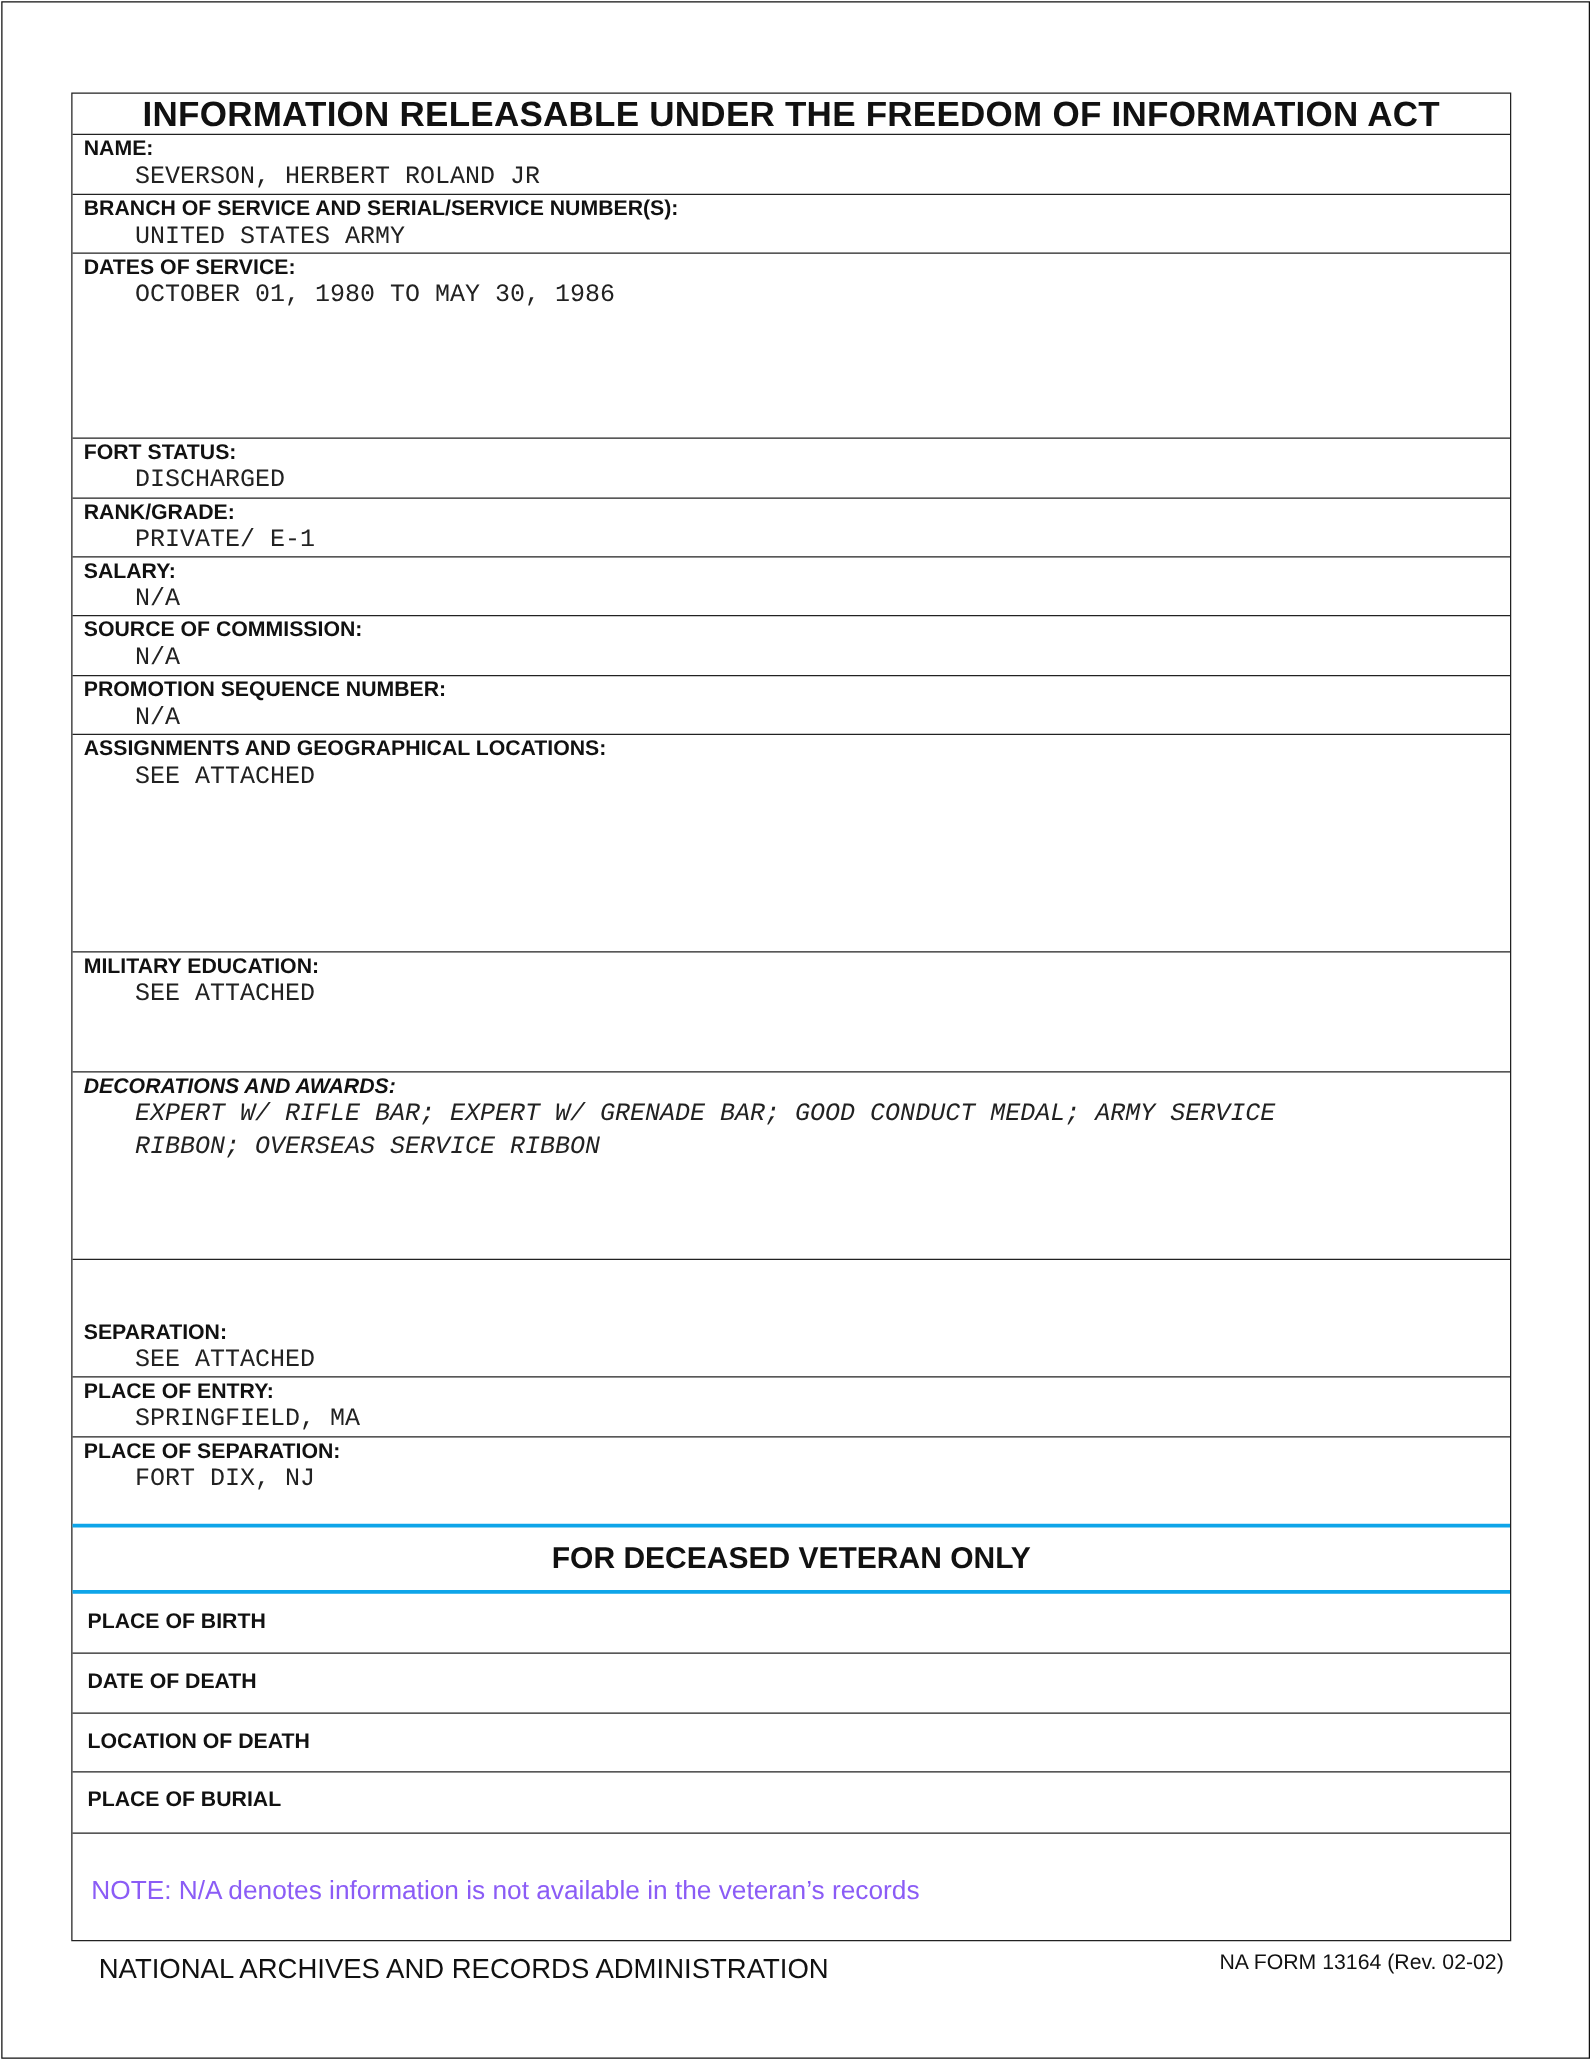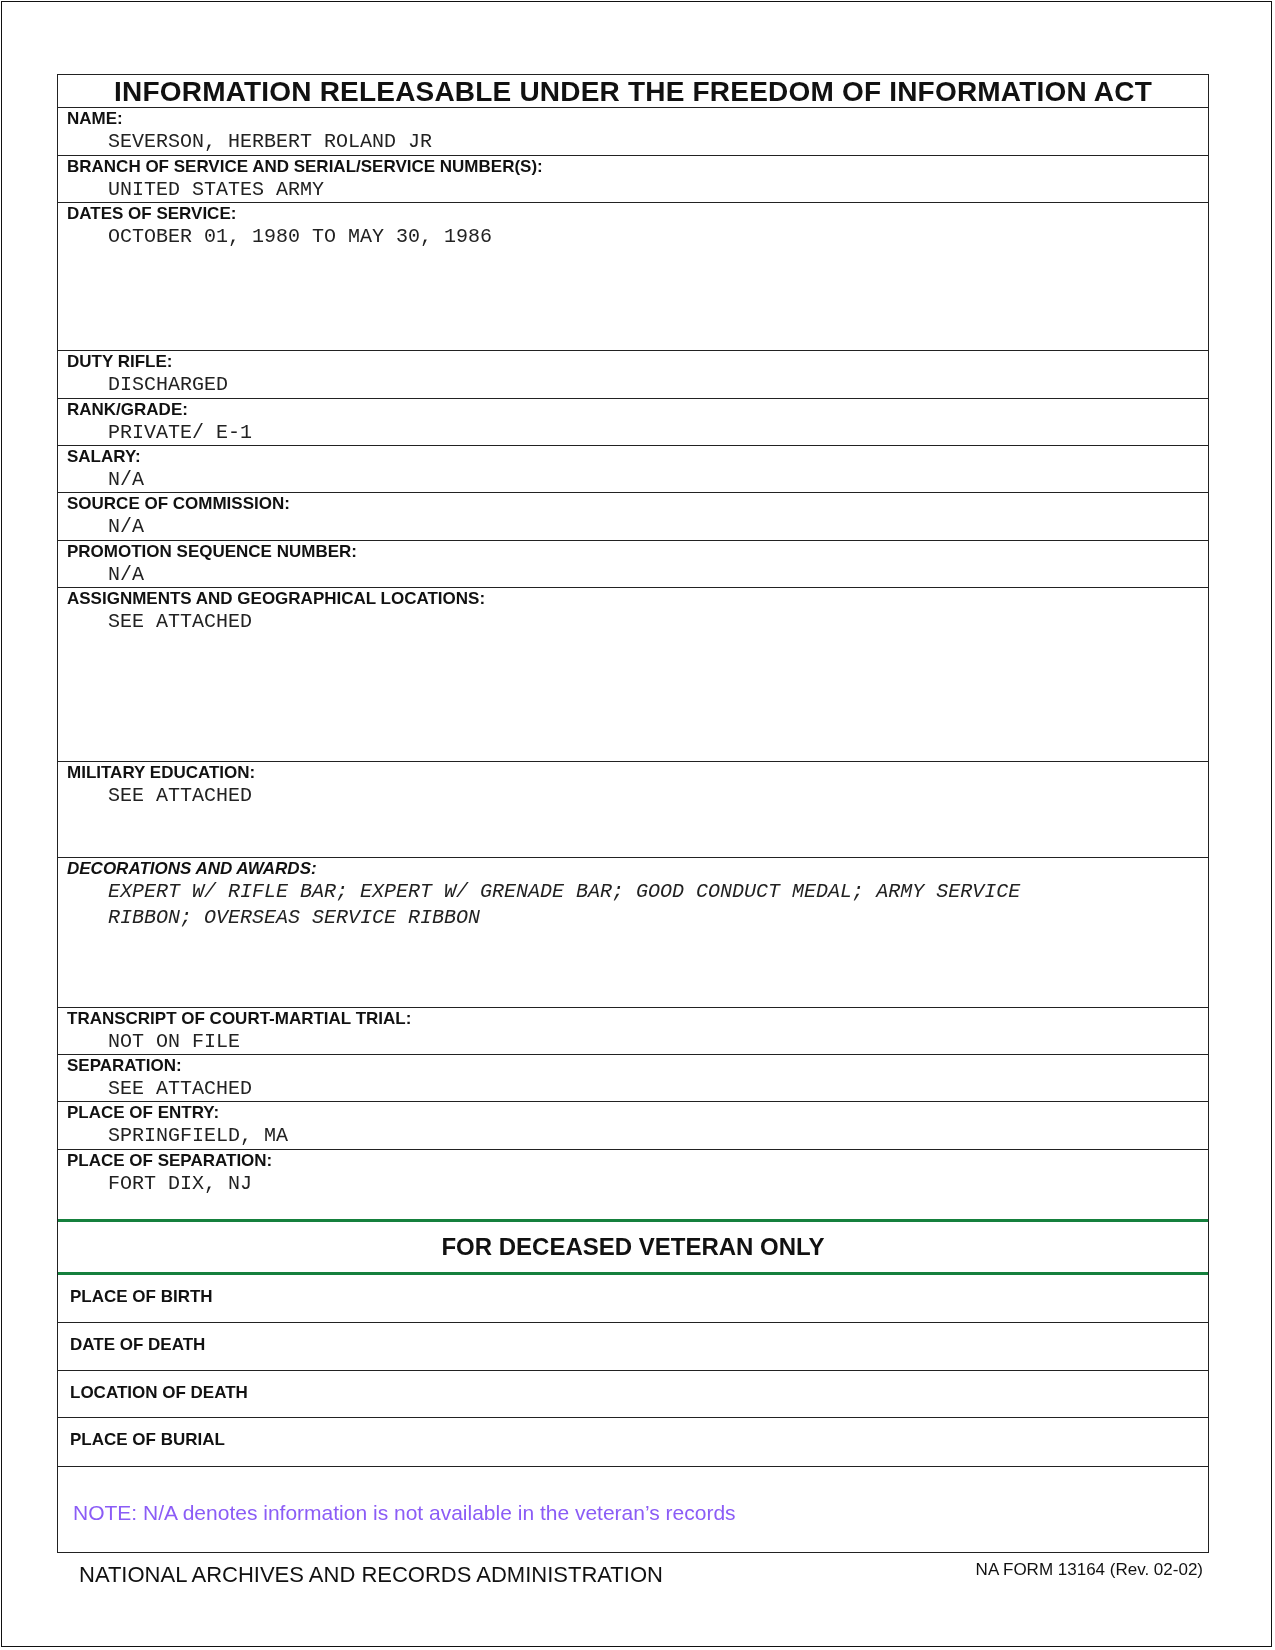"DUTY RIFLE:" span.label { text: DUTY RIFLE -> FORT STATUS }
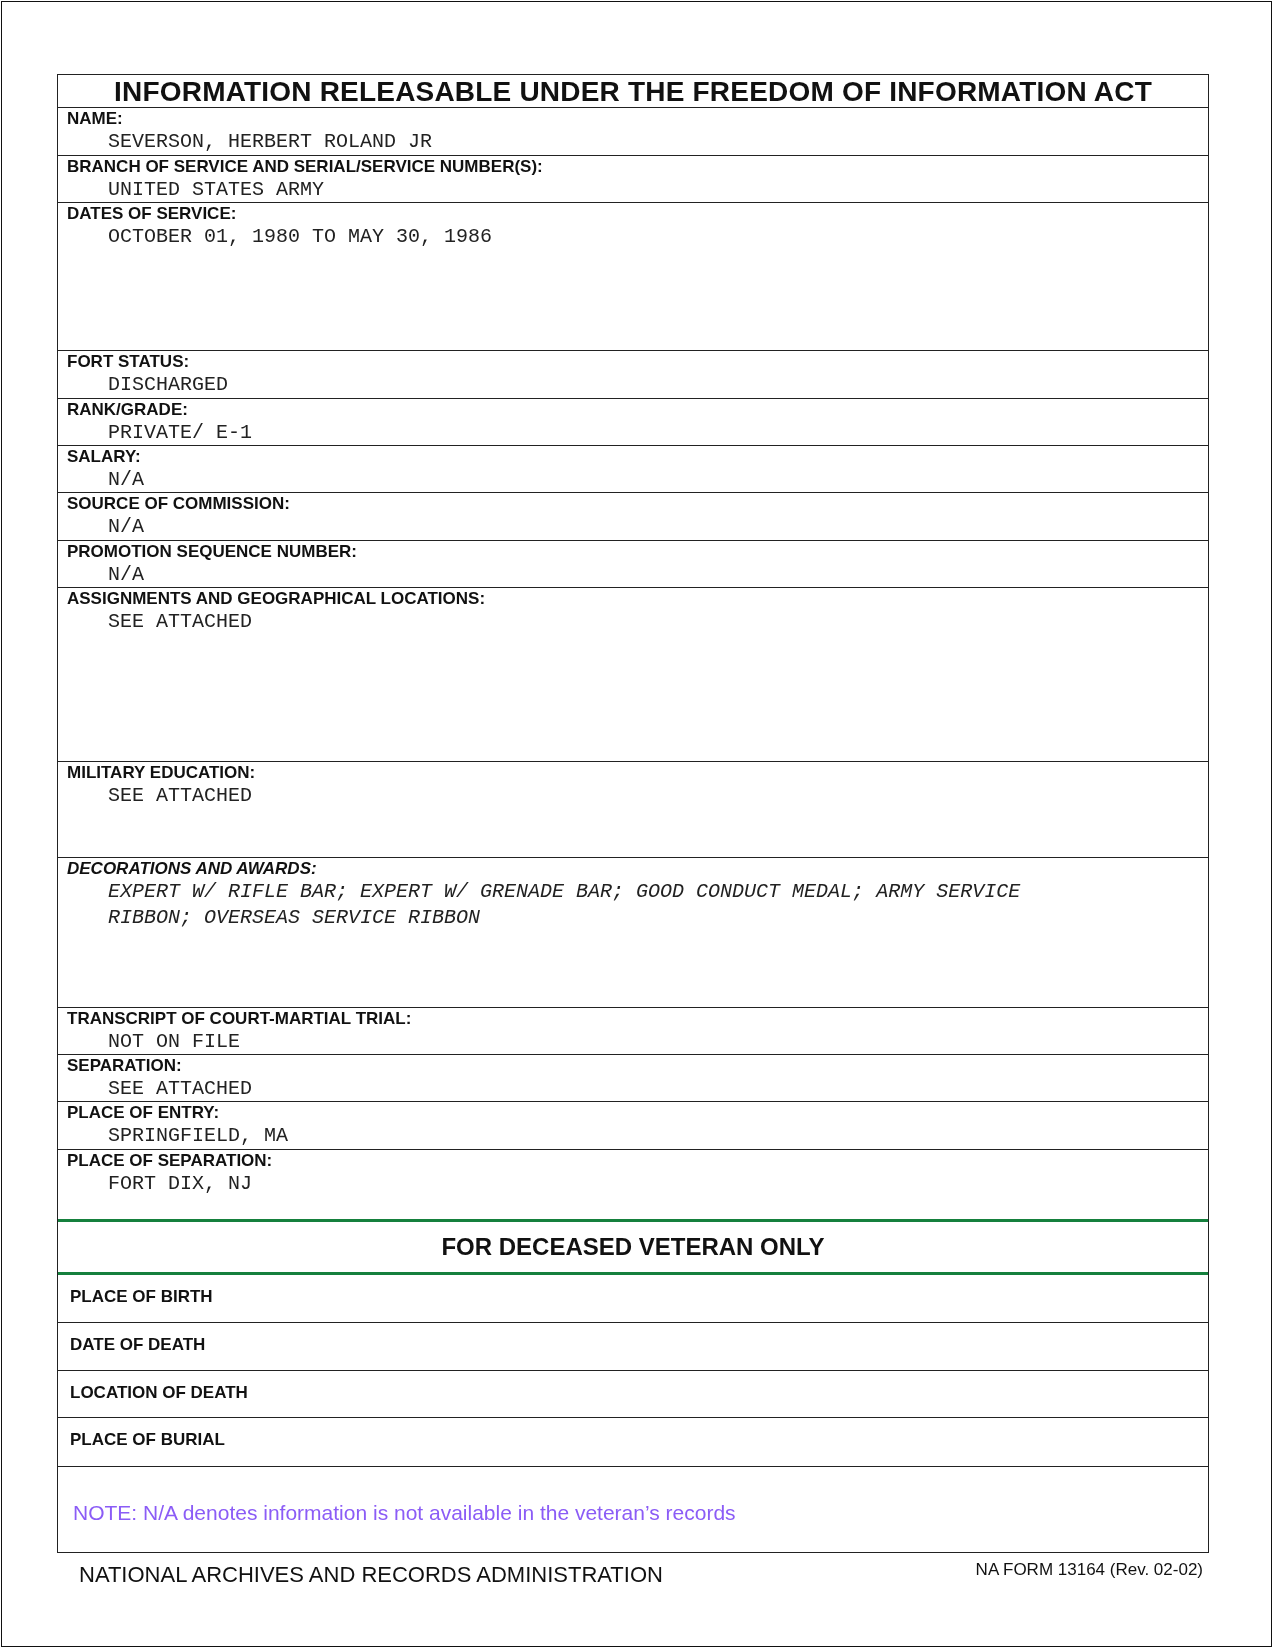"TRANSCRIPT OF COURT-MARTIAL TRIAL:" div.row { html: <div> <span>TRANSCRIPT OF COURT-MARTIAL TRIAL:</span> <span>NOT ON FILE</span> </div> -> none }
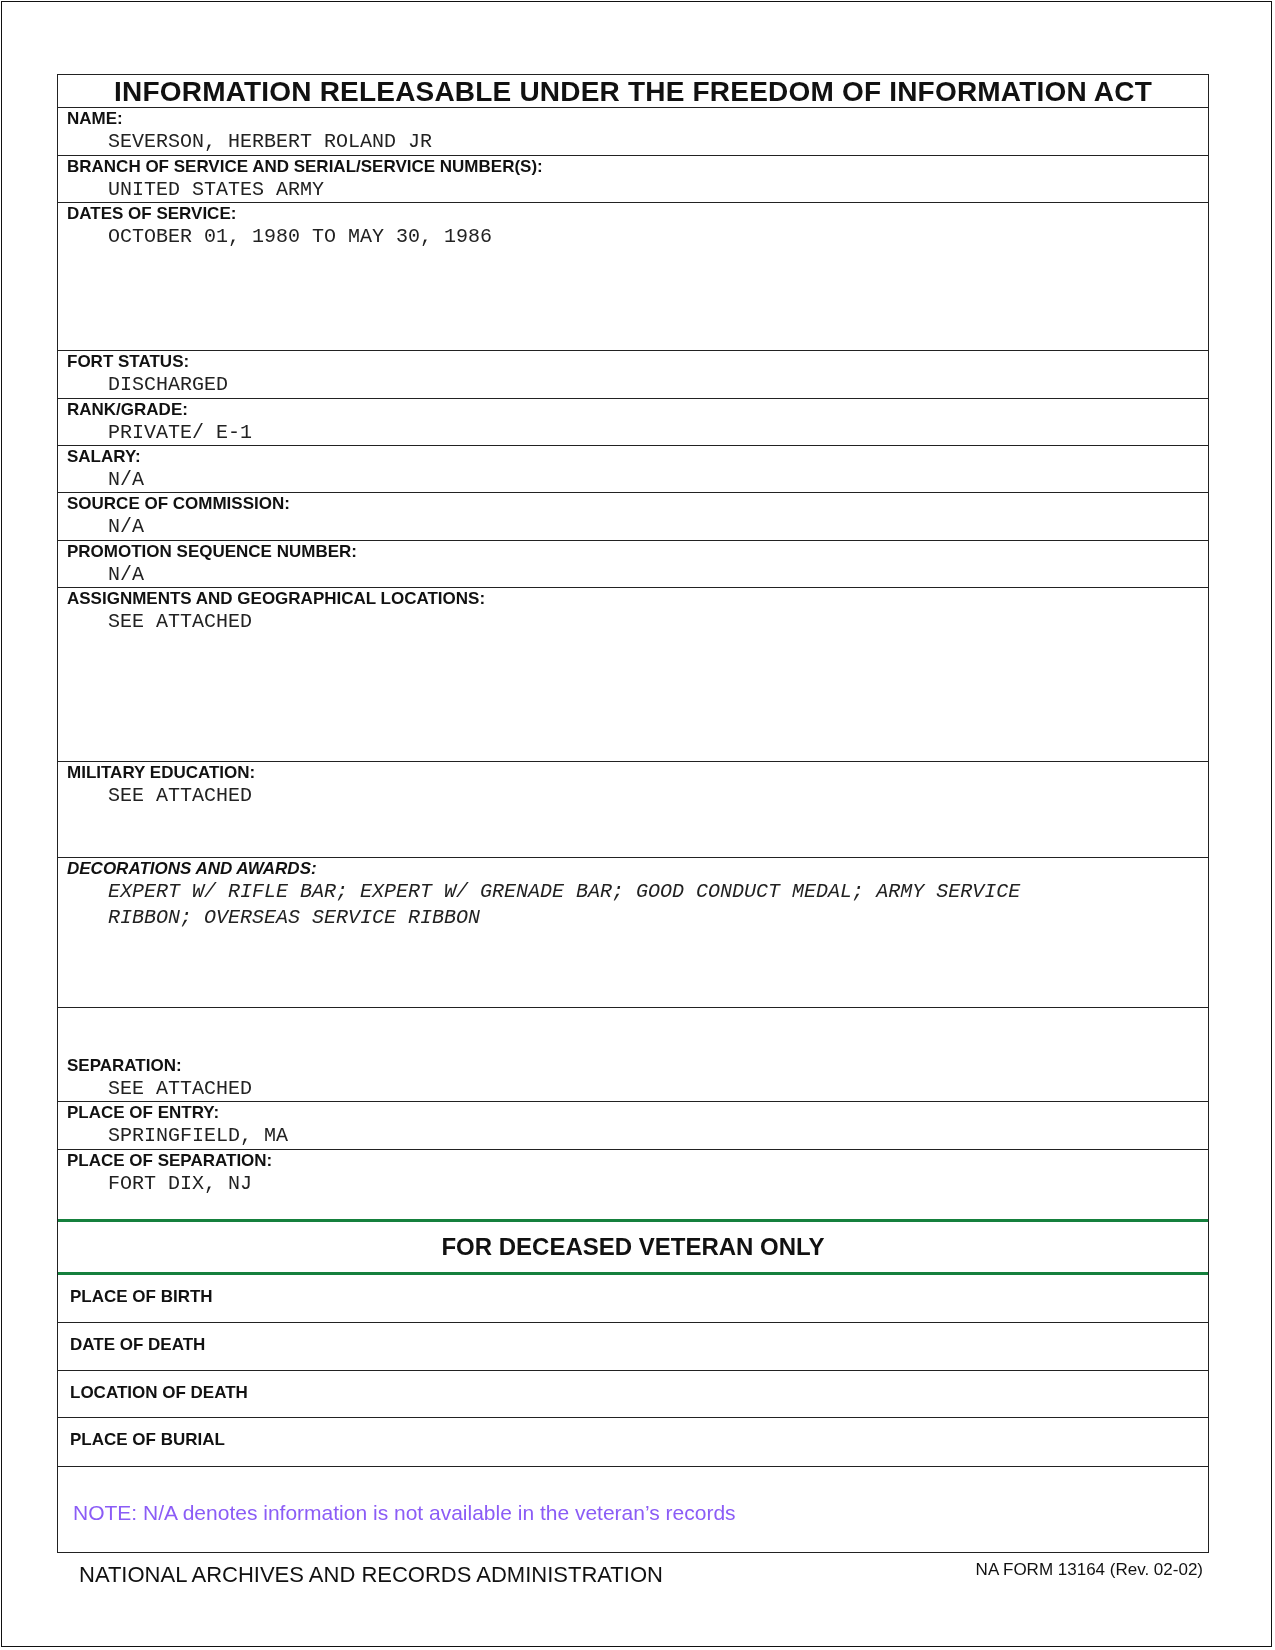"PLACE OF SEPARATION:" .row.thick { border-bottom: 3px solid #15803d -> 3px solid #0ea5e9 }
